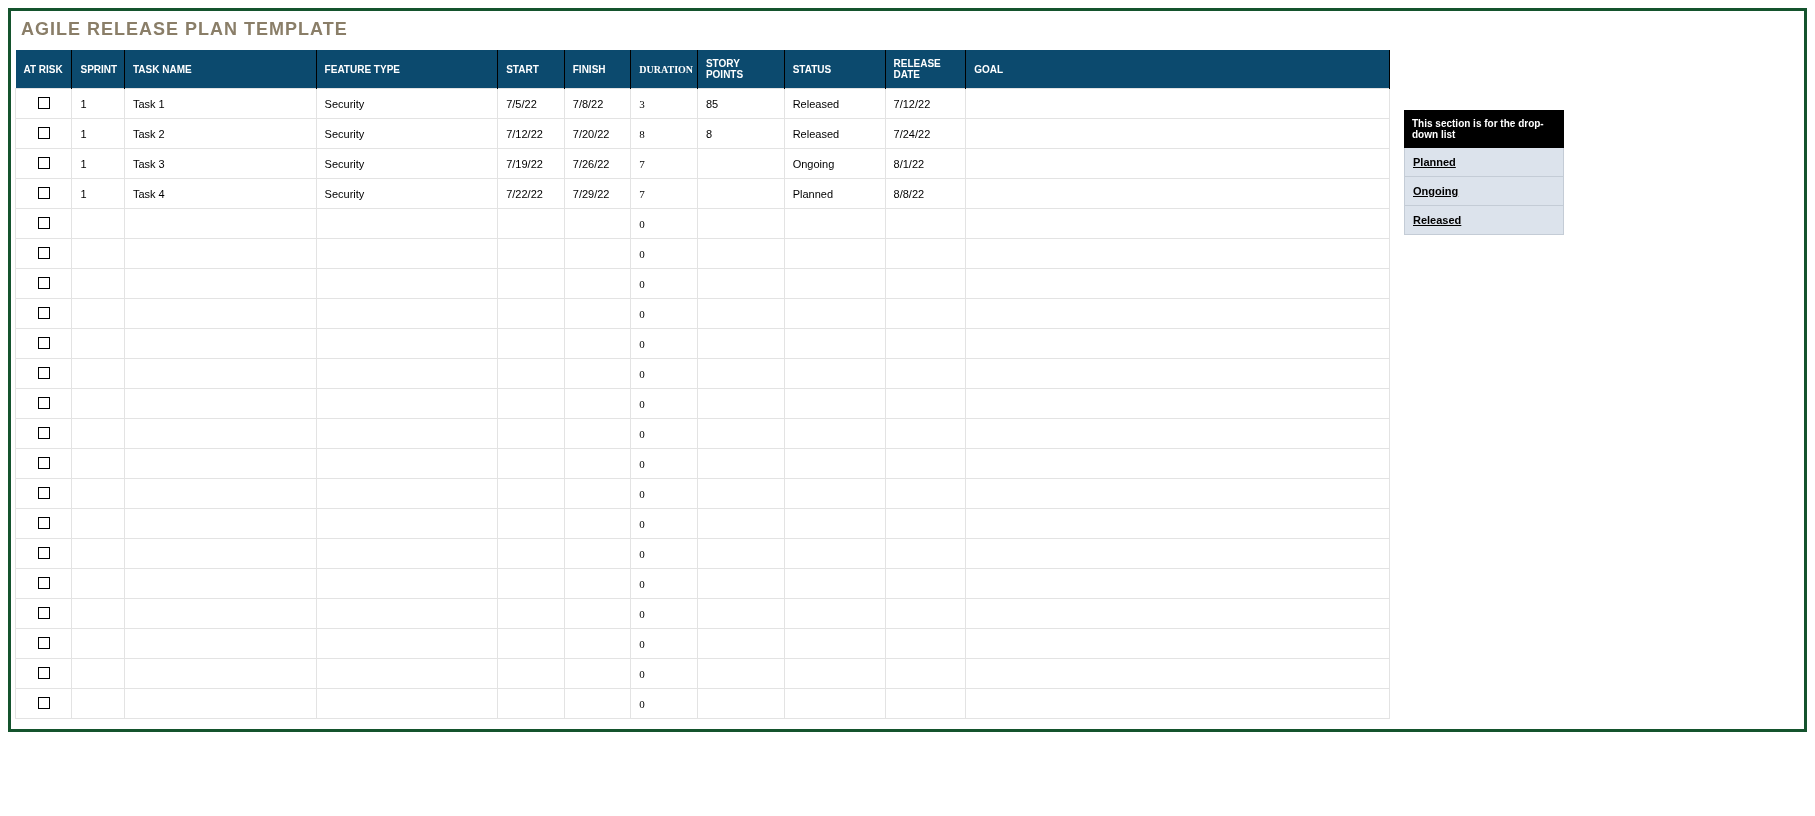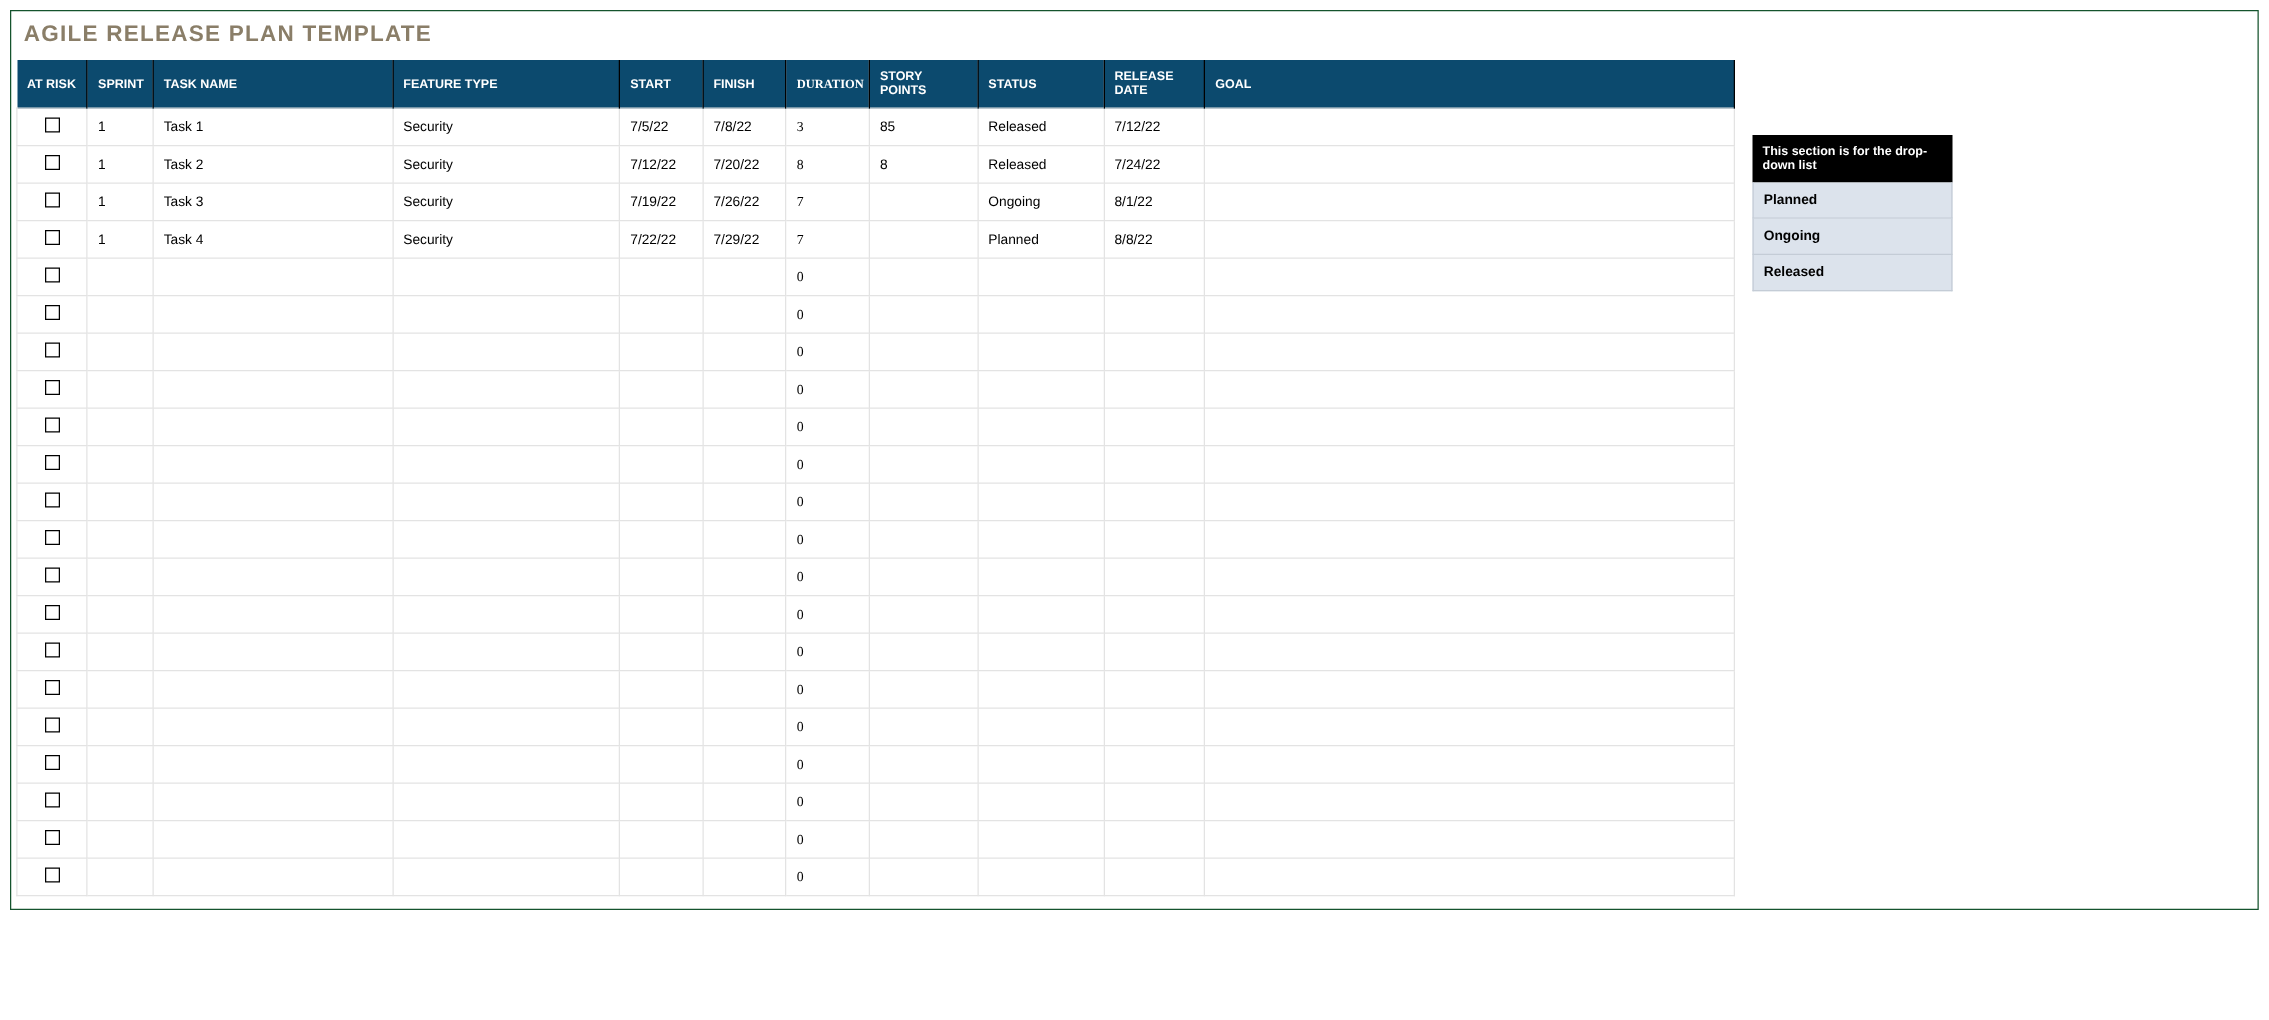"AGILE RELEASE PLAN TEMPLATE" .wrap { border: 1px solid #14532d -> 3px solid #14532d }
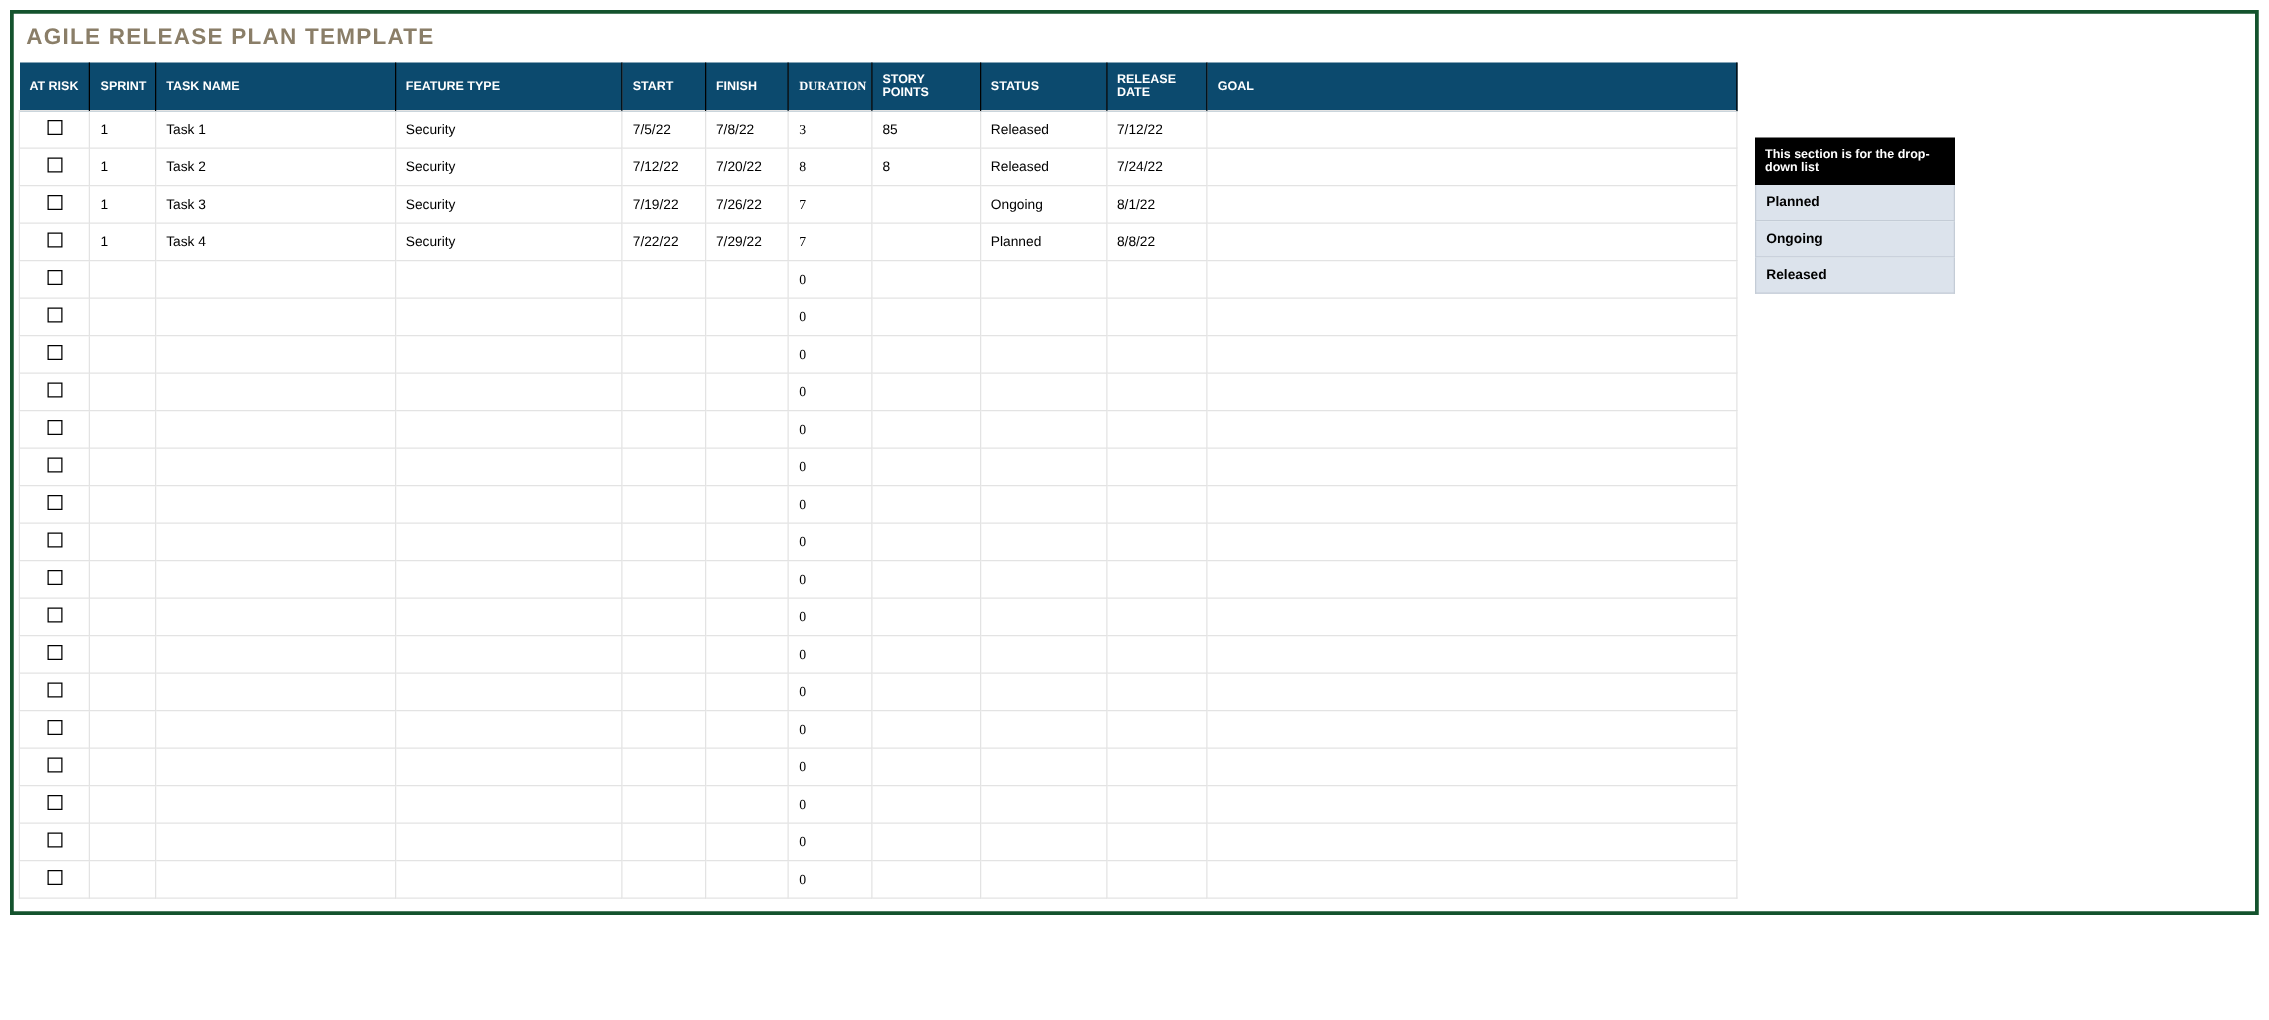"This section is for the" .side { text-decoration: none -> underline }
